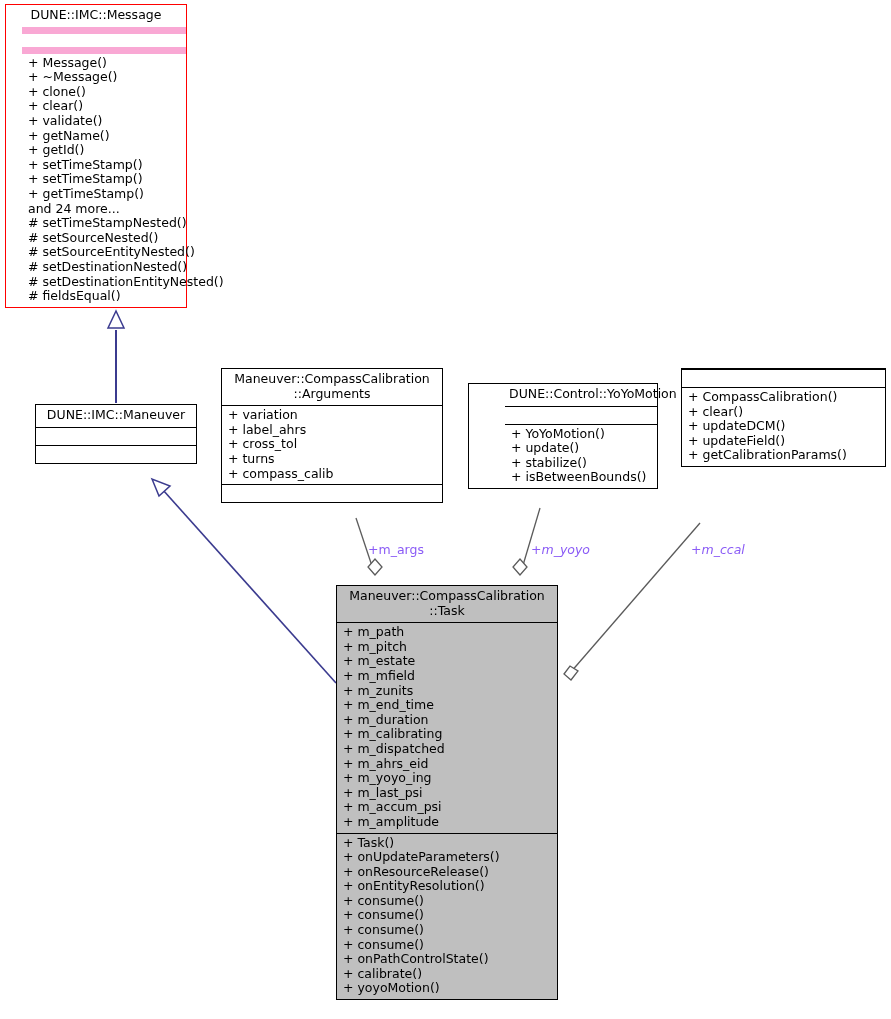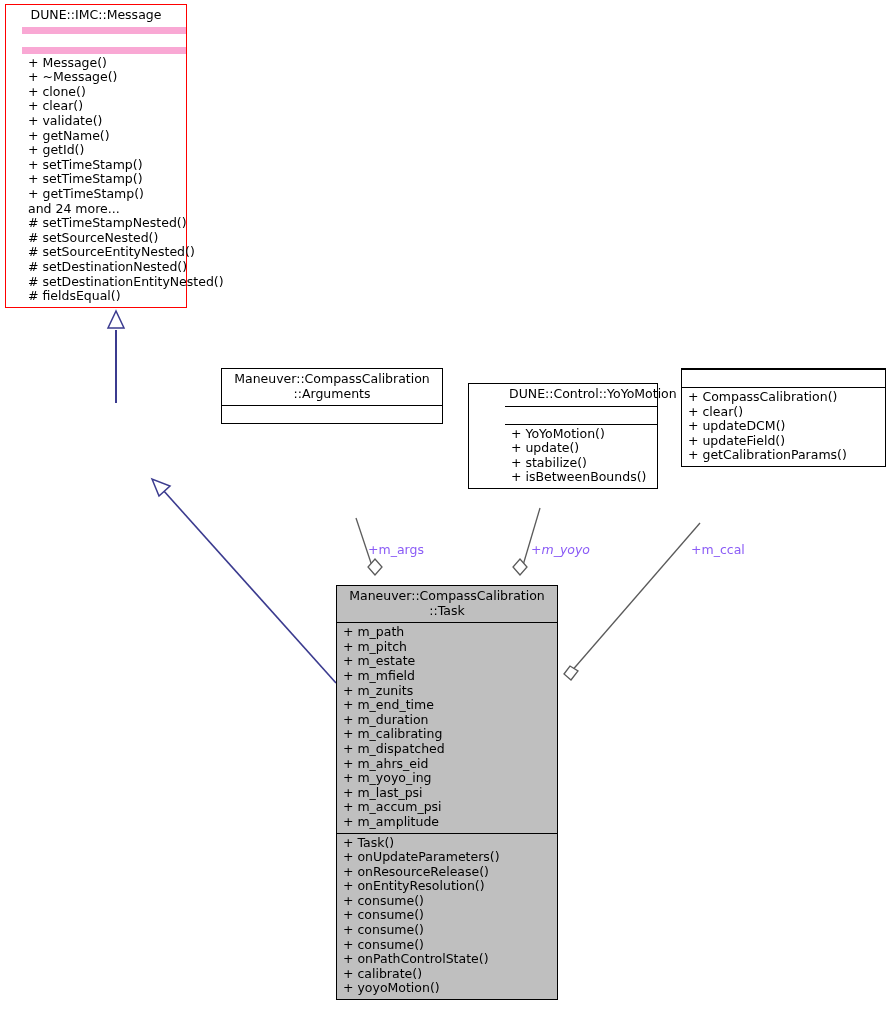"DUNE::IMC::Maneuver" div.uml-class { html: none -> <div> <div> <div>DUNE::IMC::Maneuver</div> </div> <div></div> <div></div> </div> }
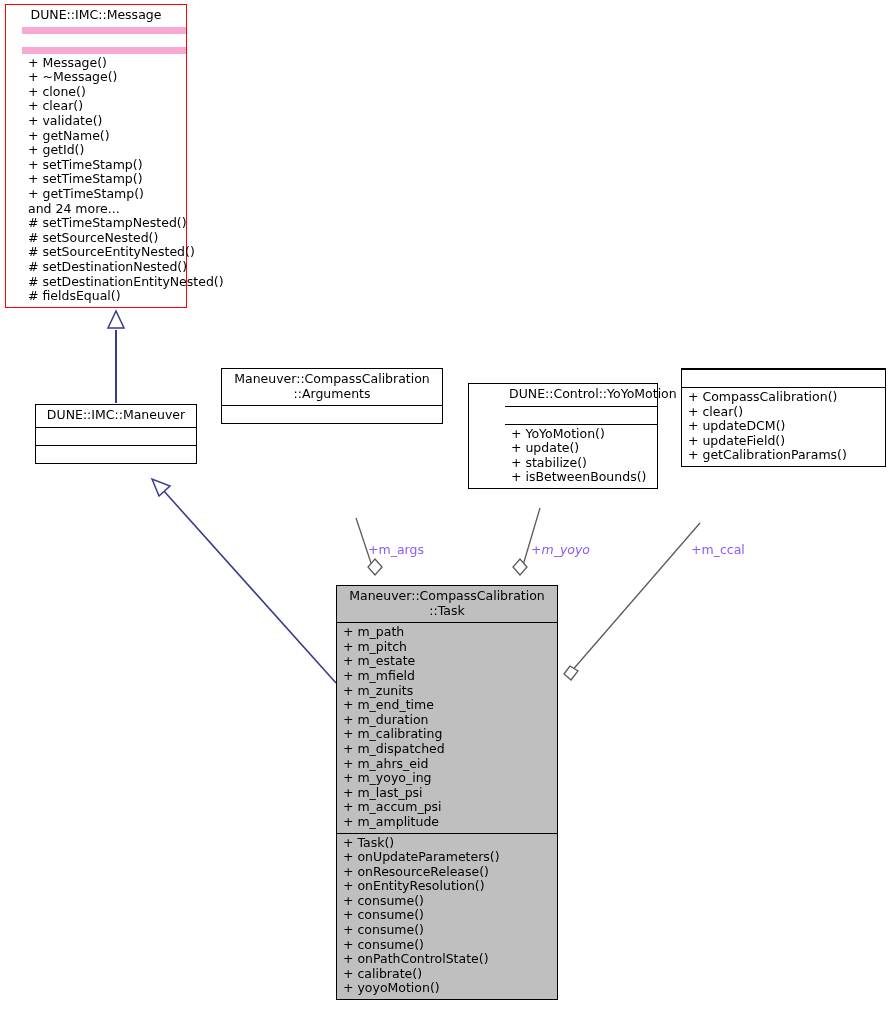"+ variation" div.sect { html: none -> <div> <div>+ variation</div> <div>+ label_ahrs</div> <div>+ cross_tol</div> <div>+ turns</div> <div>+ compass_calib</div> </div> }
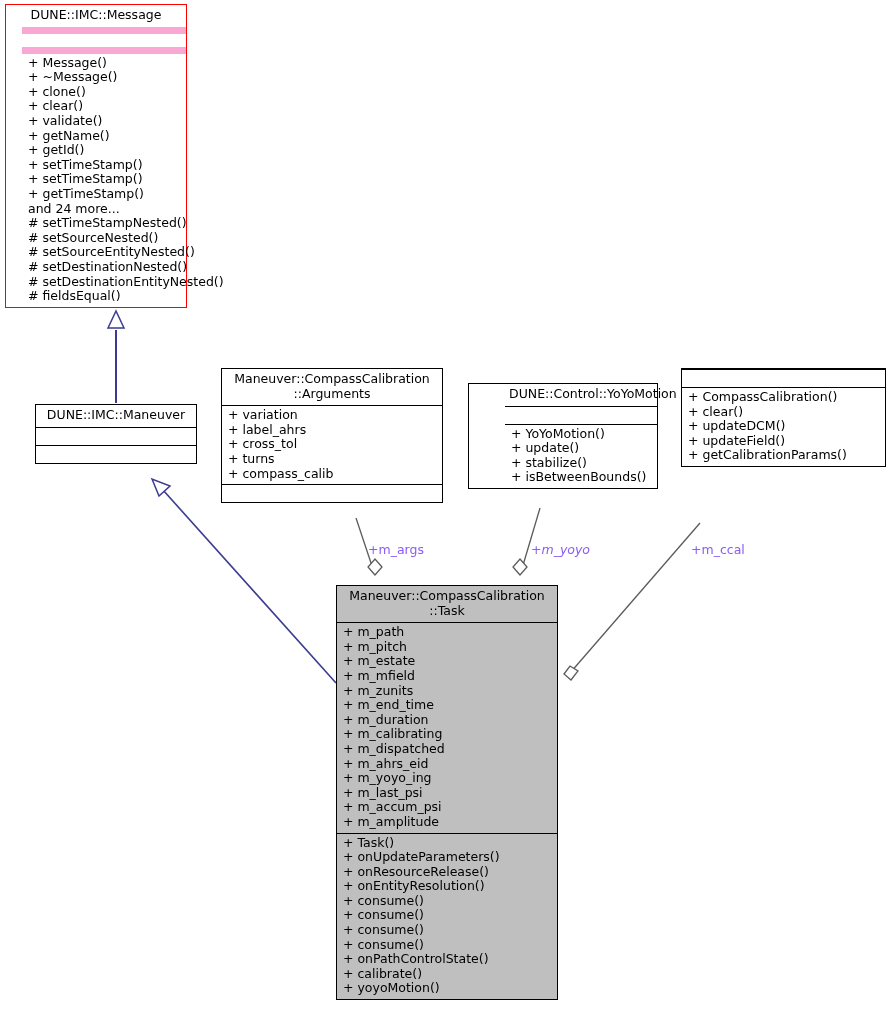"+m_ccal" div.edge-label { font-style: none -> italic }
